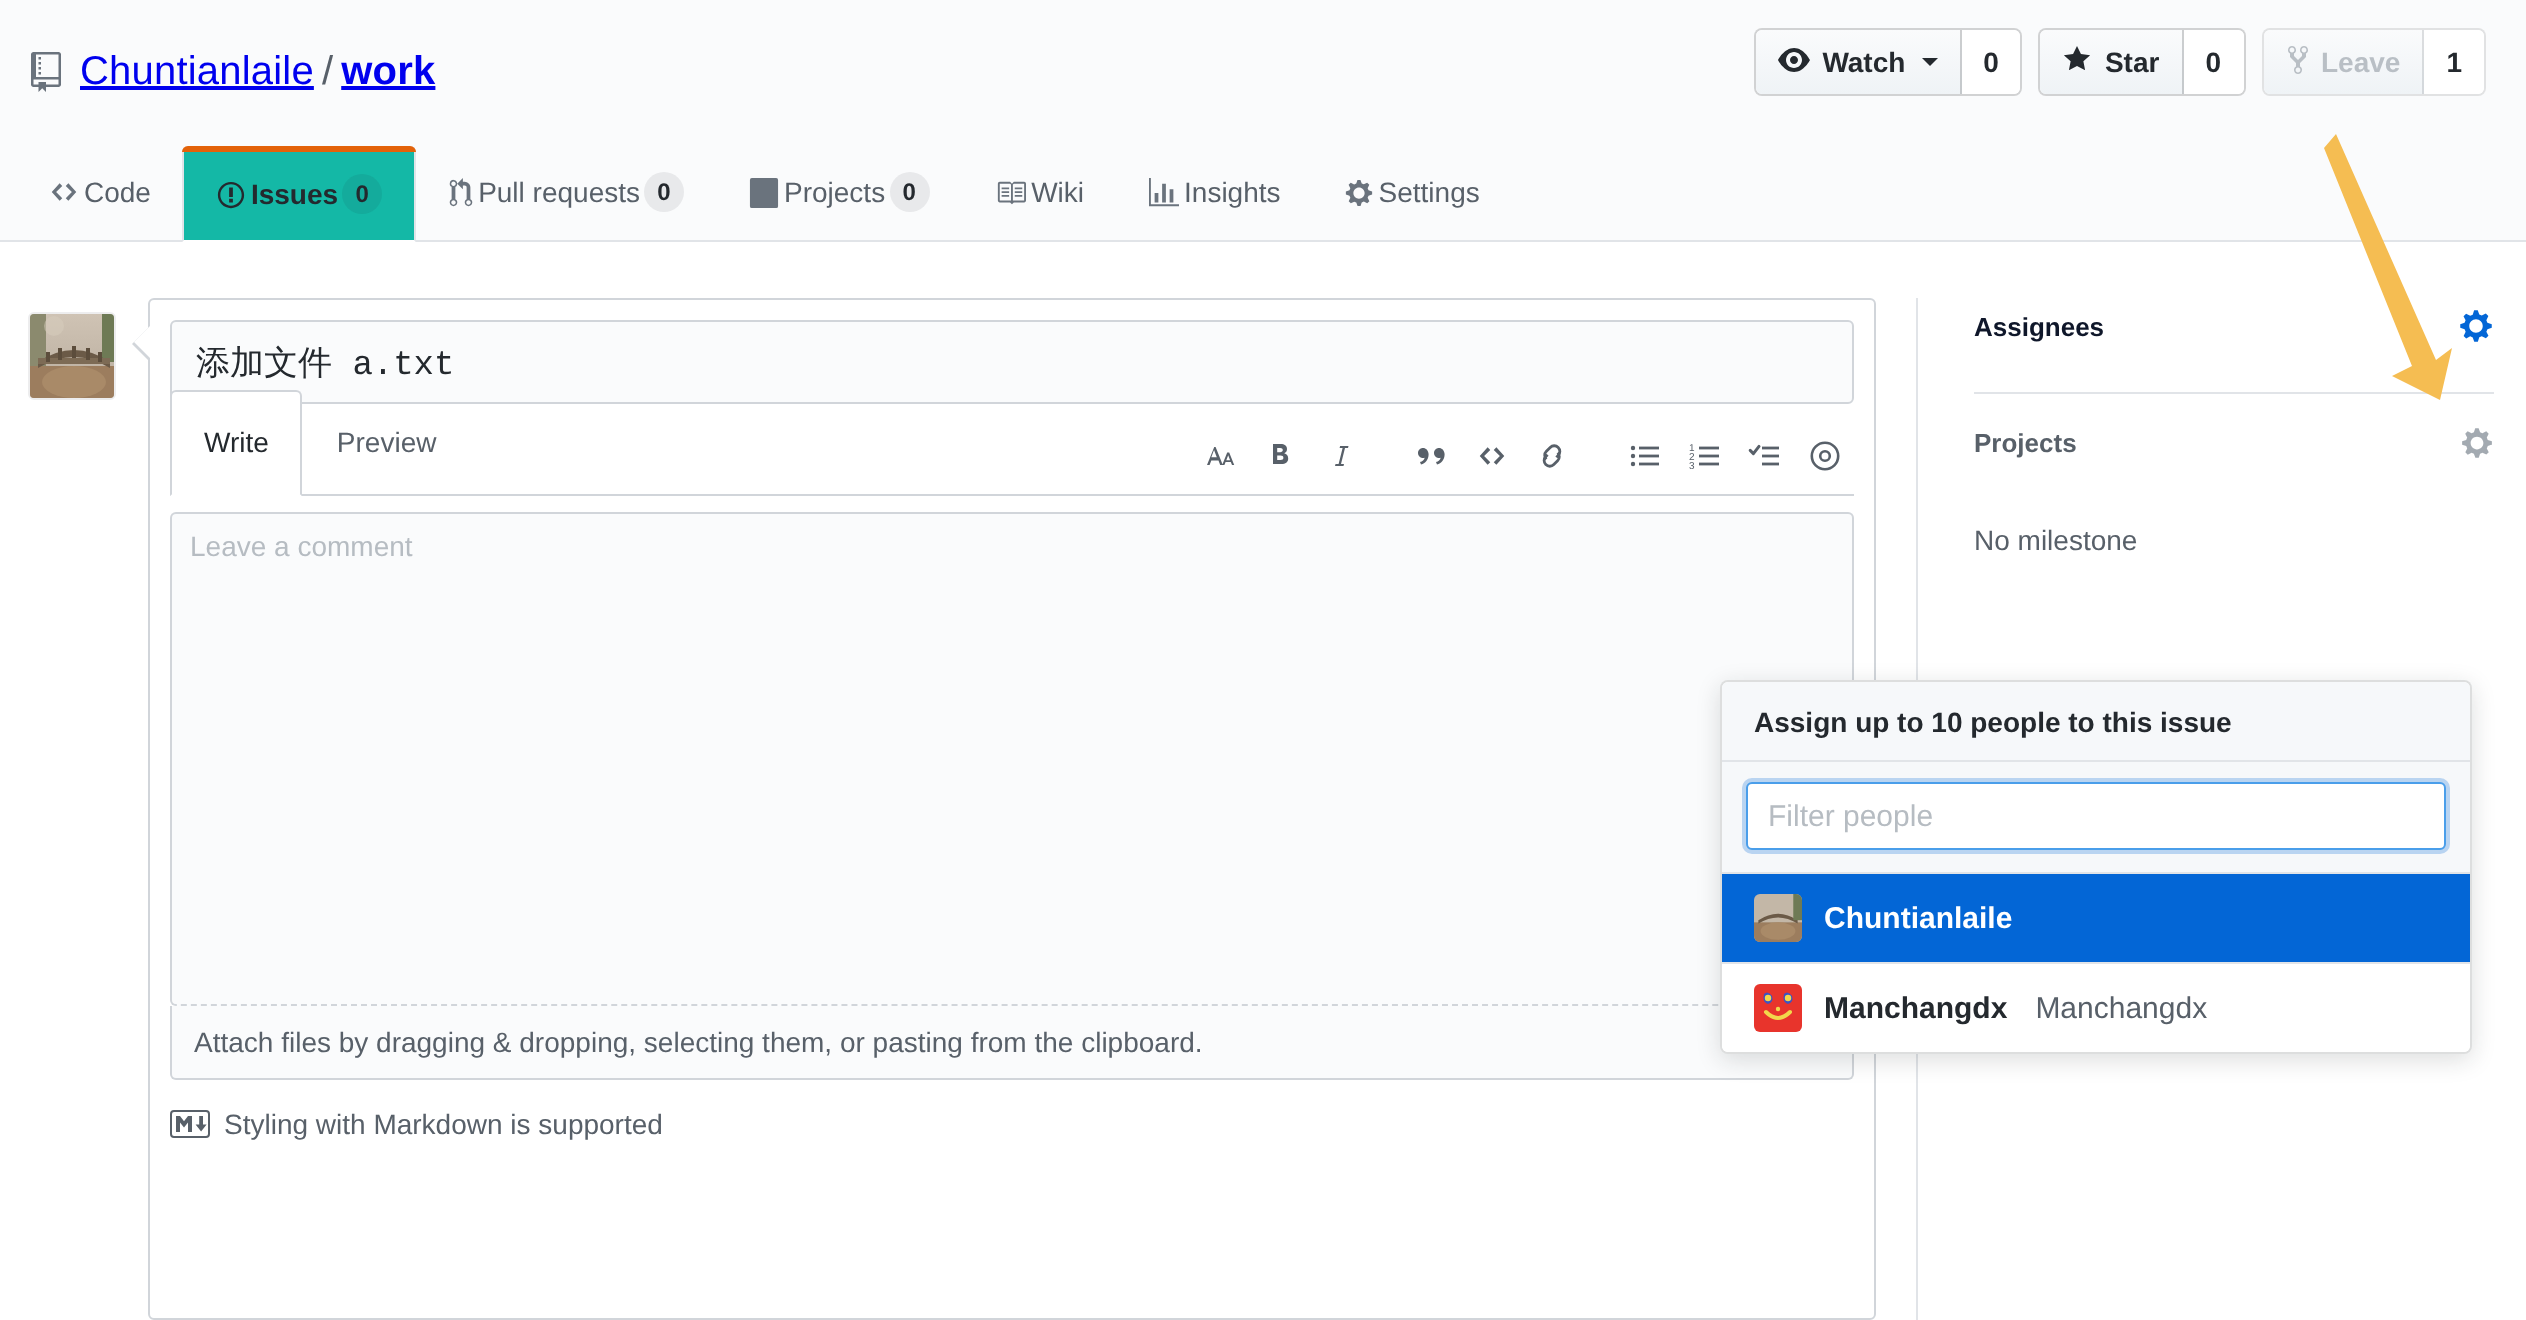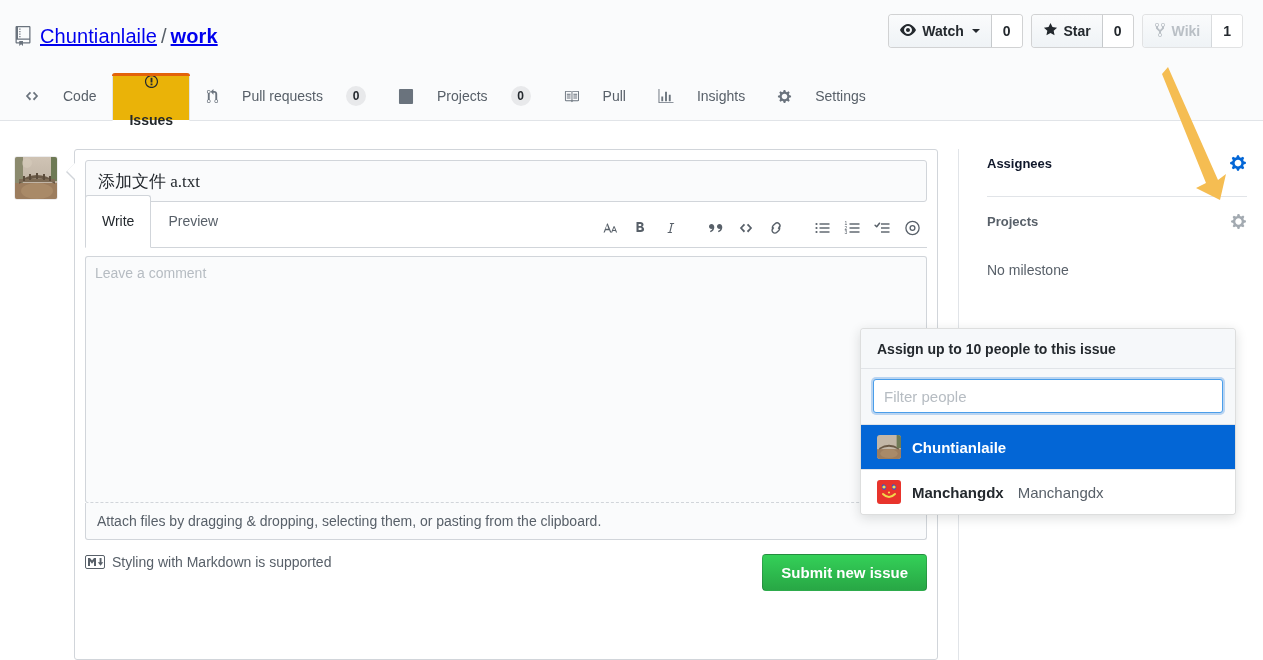"Wiki" span { text: Wiki -> Leave }
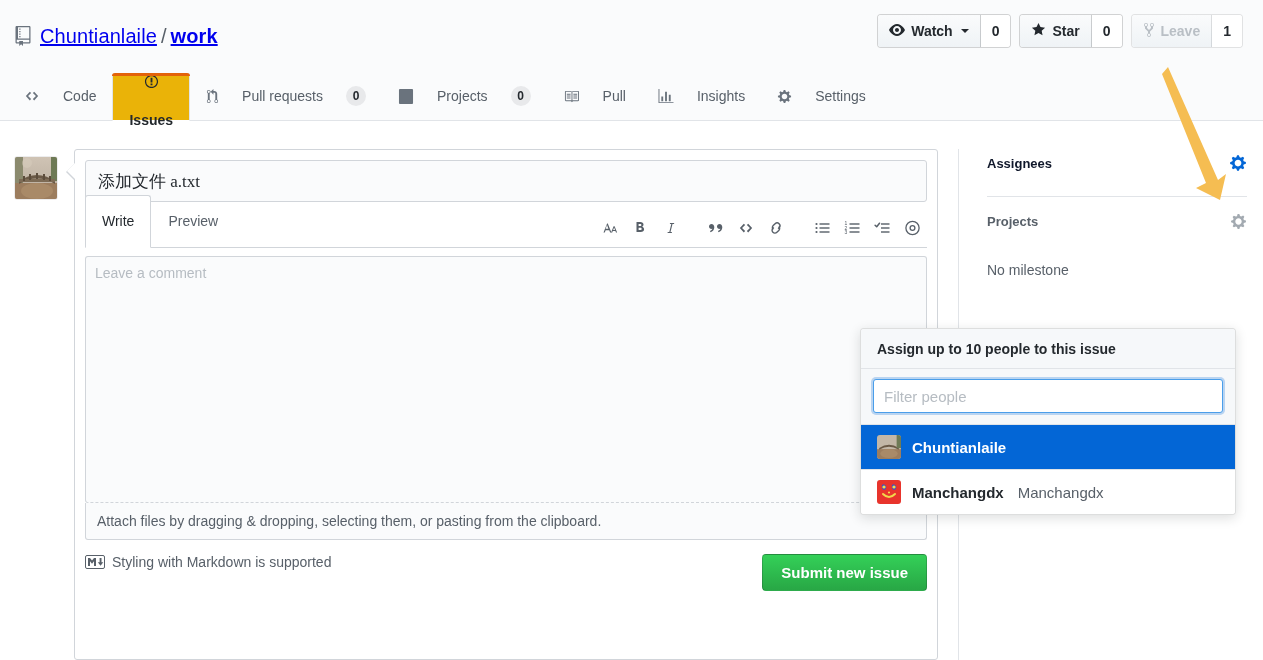"Code" .nav-tab { gap: 23px -> 2px }
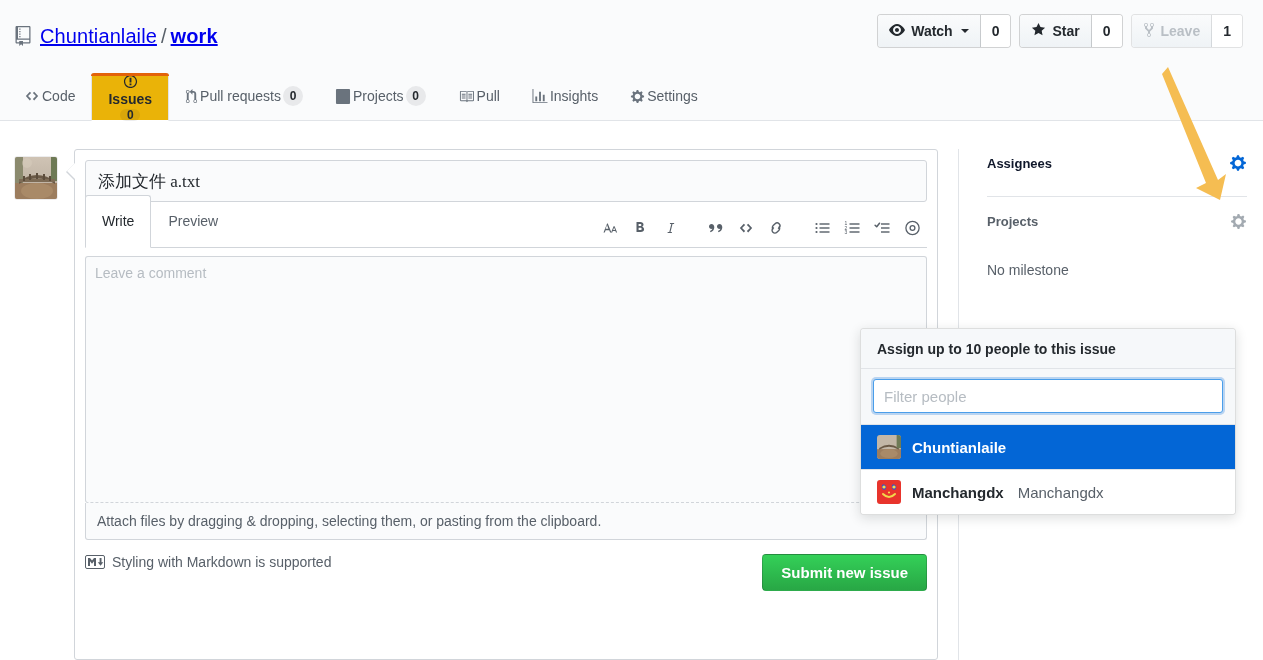"Issues" .nav-tab.selected { background: #eab308 -> #14b8a6; flex-direction: column -> none }
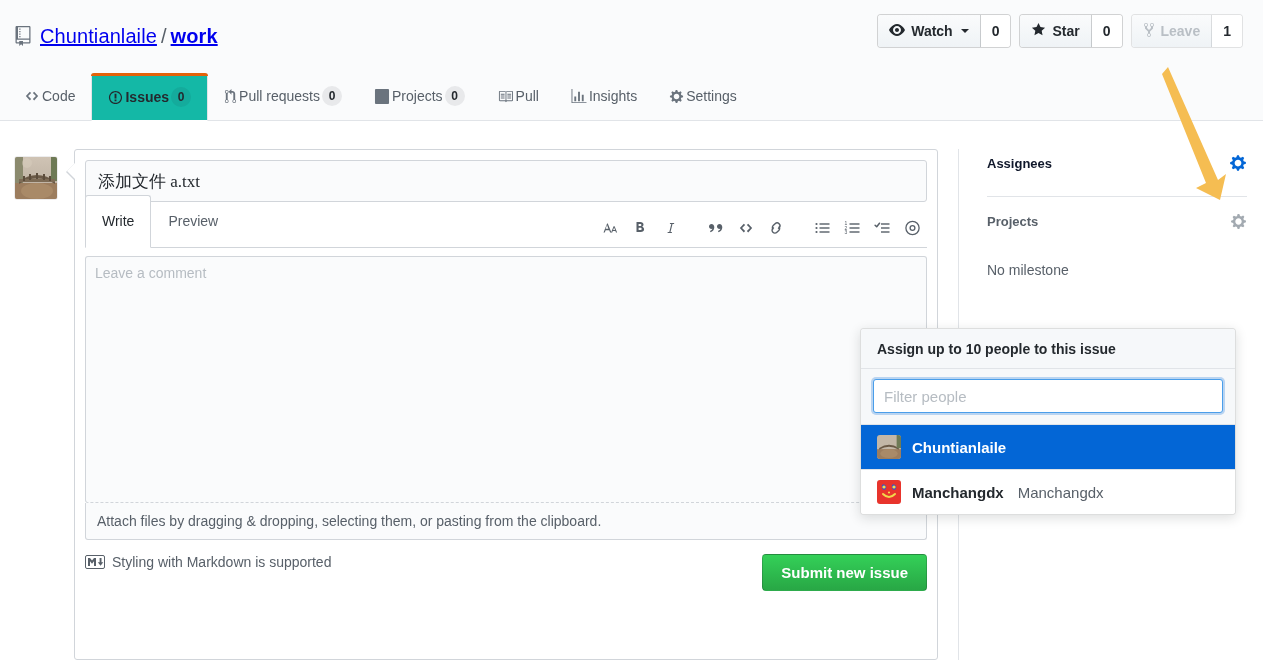"Pull" span { text: Pull -> Wiki }
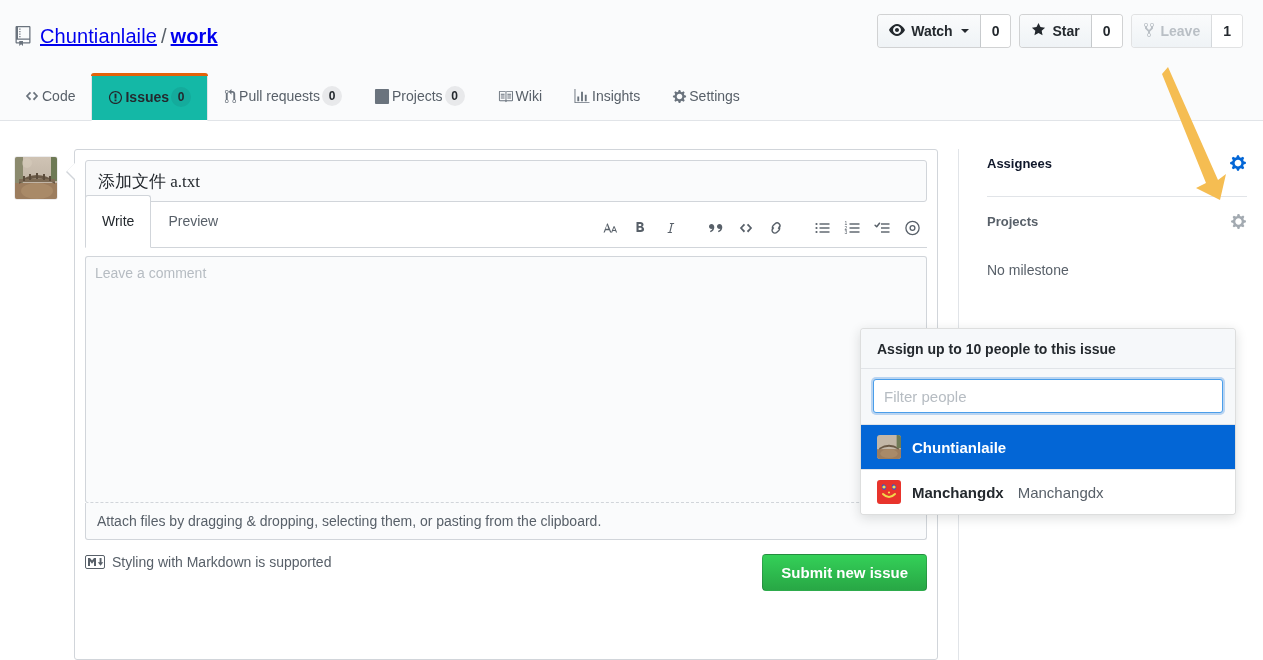"添加文件 a.txt" .issue-title-input { font-family: Liberation Serif, serif -> Liberation Mono, monospace }
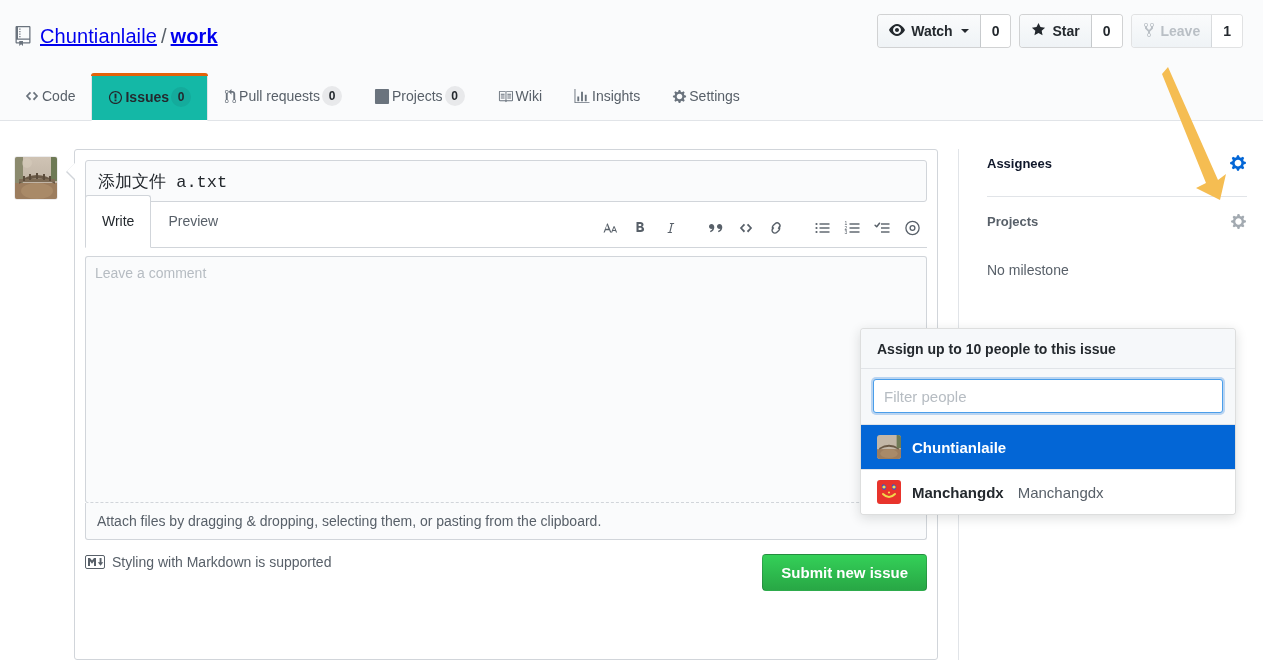"Assign up to 10 people" .assign-dropdown { top: 207px -> 219px }
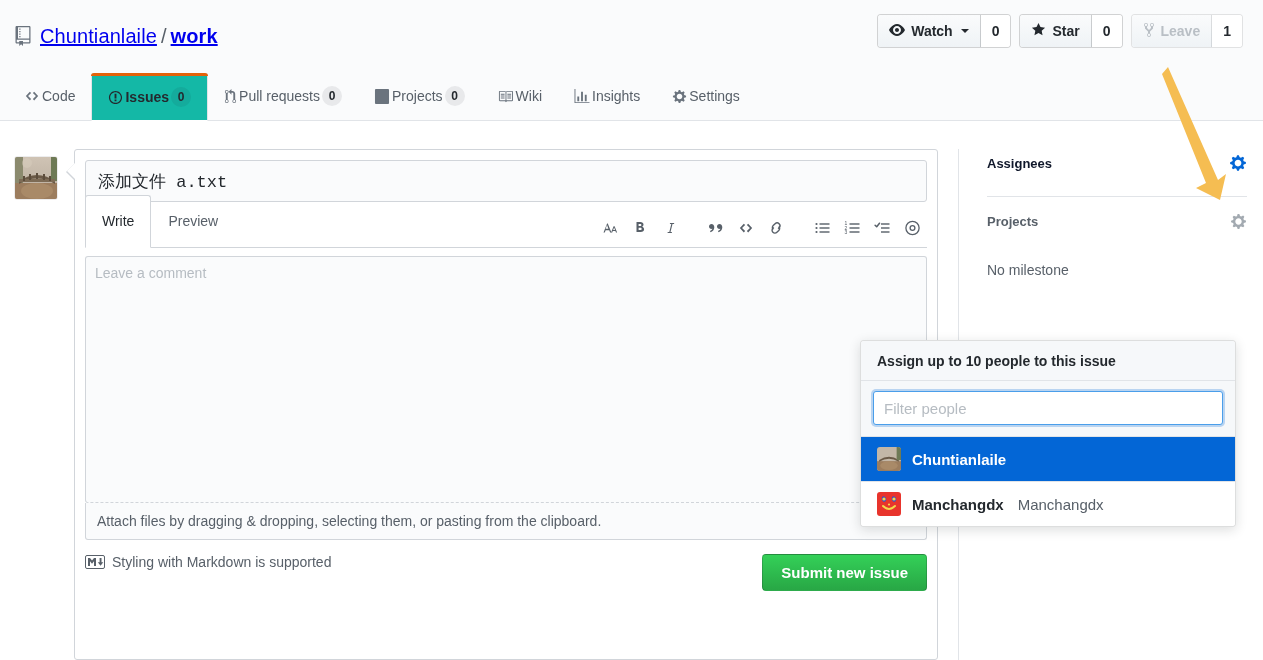"Submit new issue" button.btn-submit { html: <button>Submit new issue</button> -> none }
